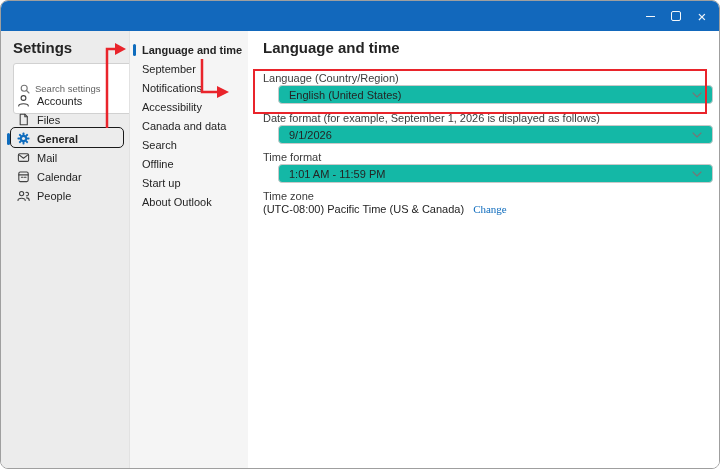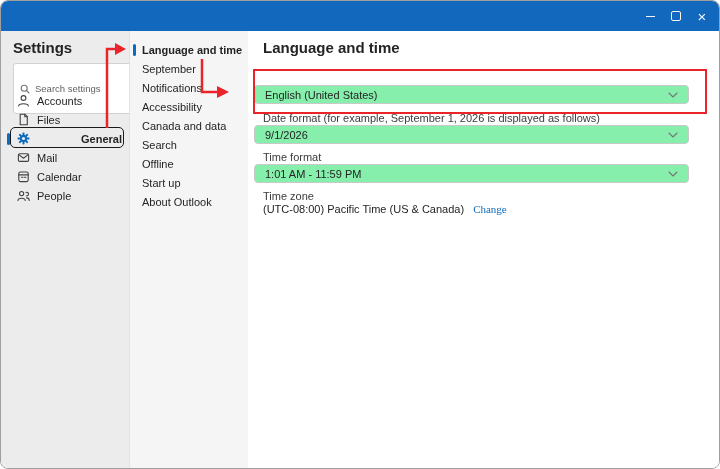"Language (Country/Region)" div.fld-label { html: none -> <div>Language (Country/Region)</div> }
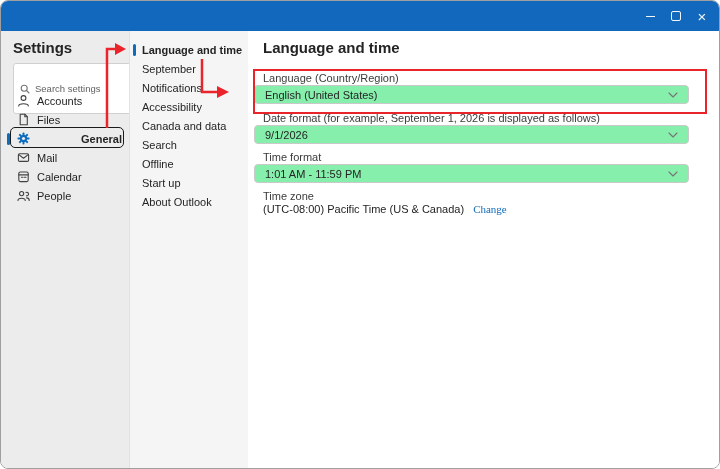"English (United States)" .select { background: #86efac -> #14b8a6; left: 6px -> 30px }
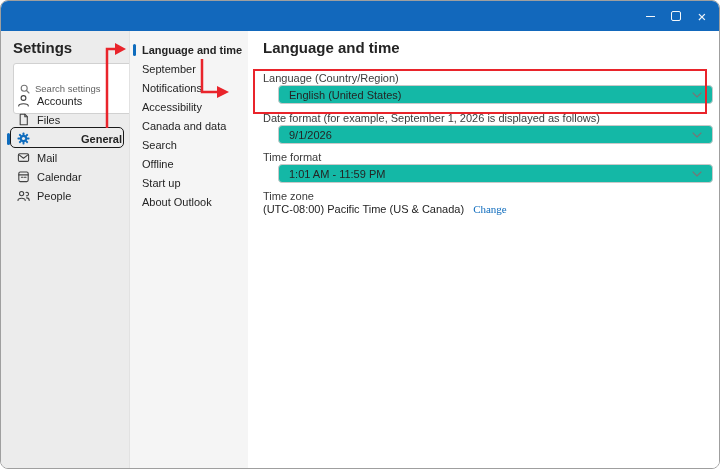"General" .sb-item.selected span.lbl { margin-left: 44px -> none }
